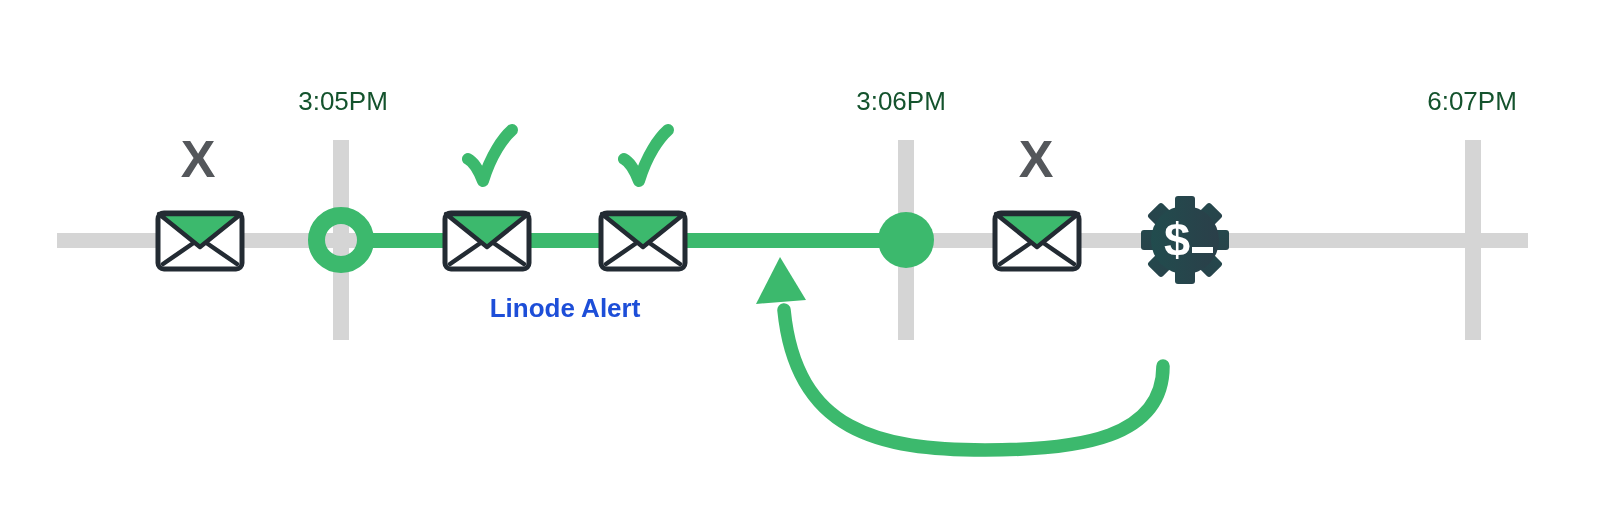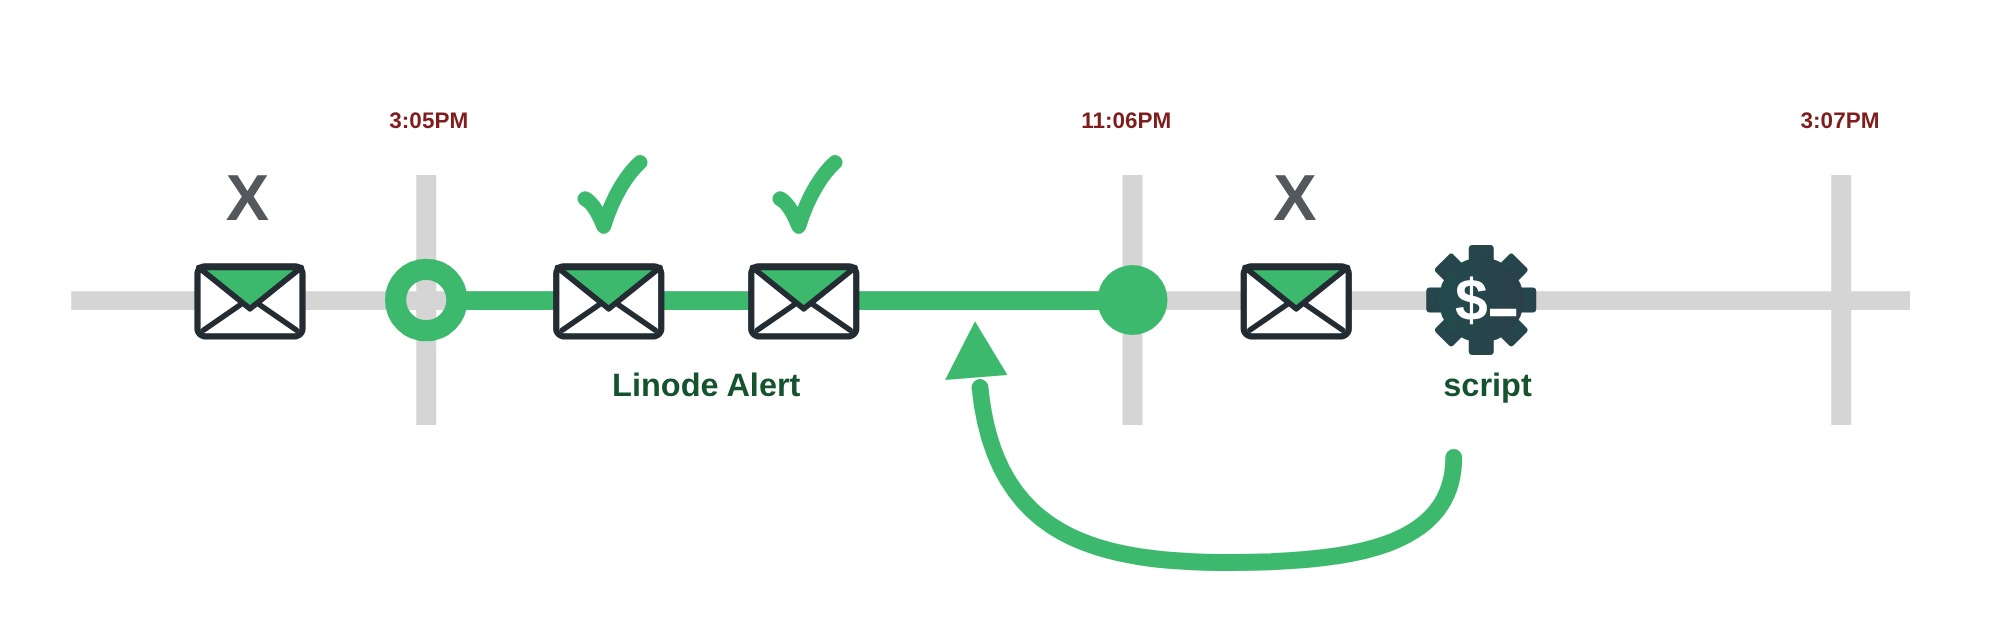"3:05PM" .time-label { color: #7f1d1d -> #14532d; font-size: 18px -> 26px; font-weight: bold -> normal }
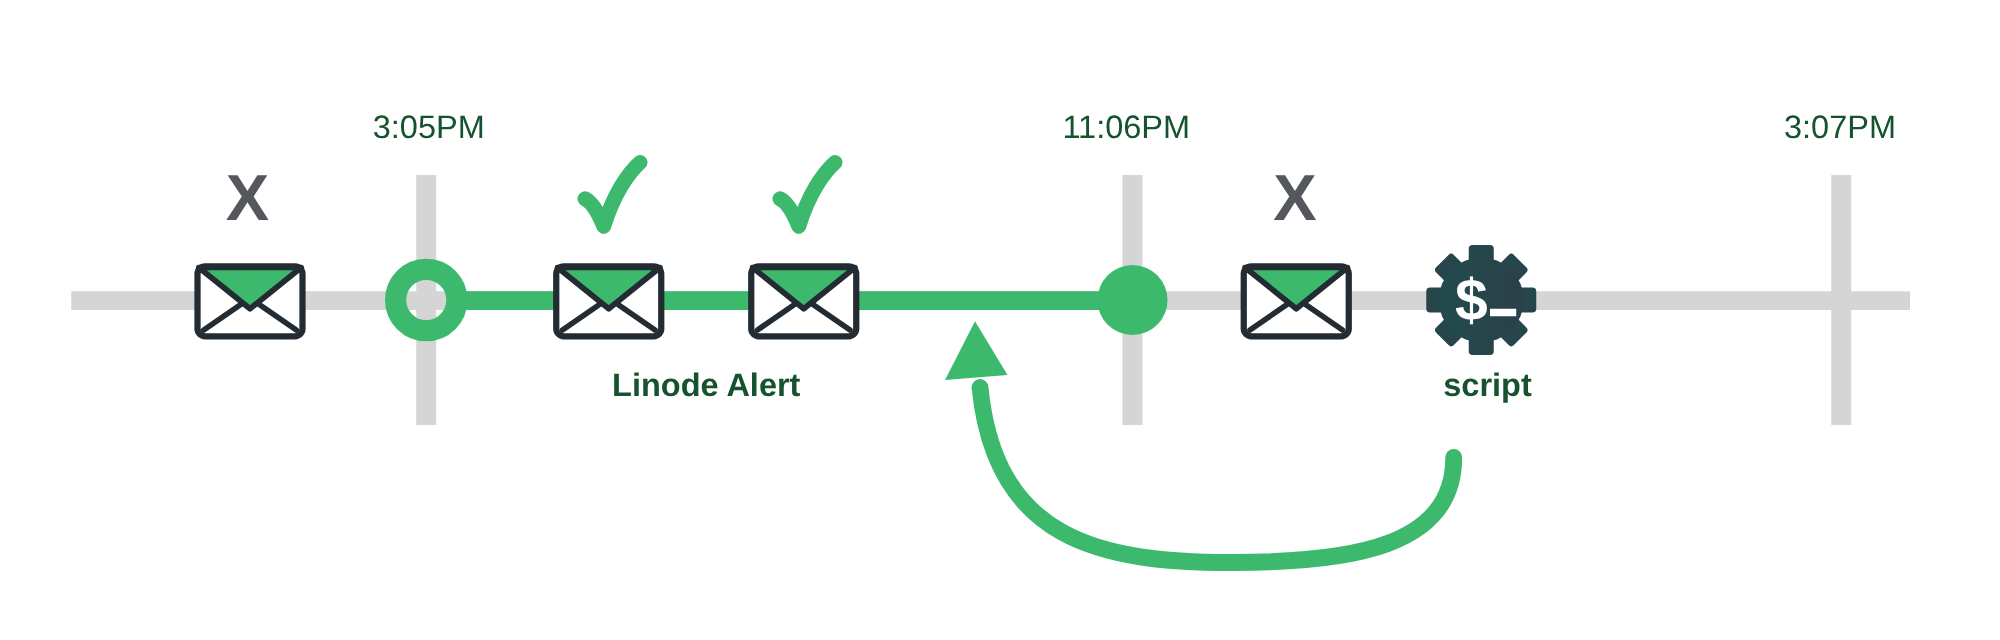"11:06PM" div.abs { text: 11:06PM -> 3:06PM }
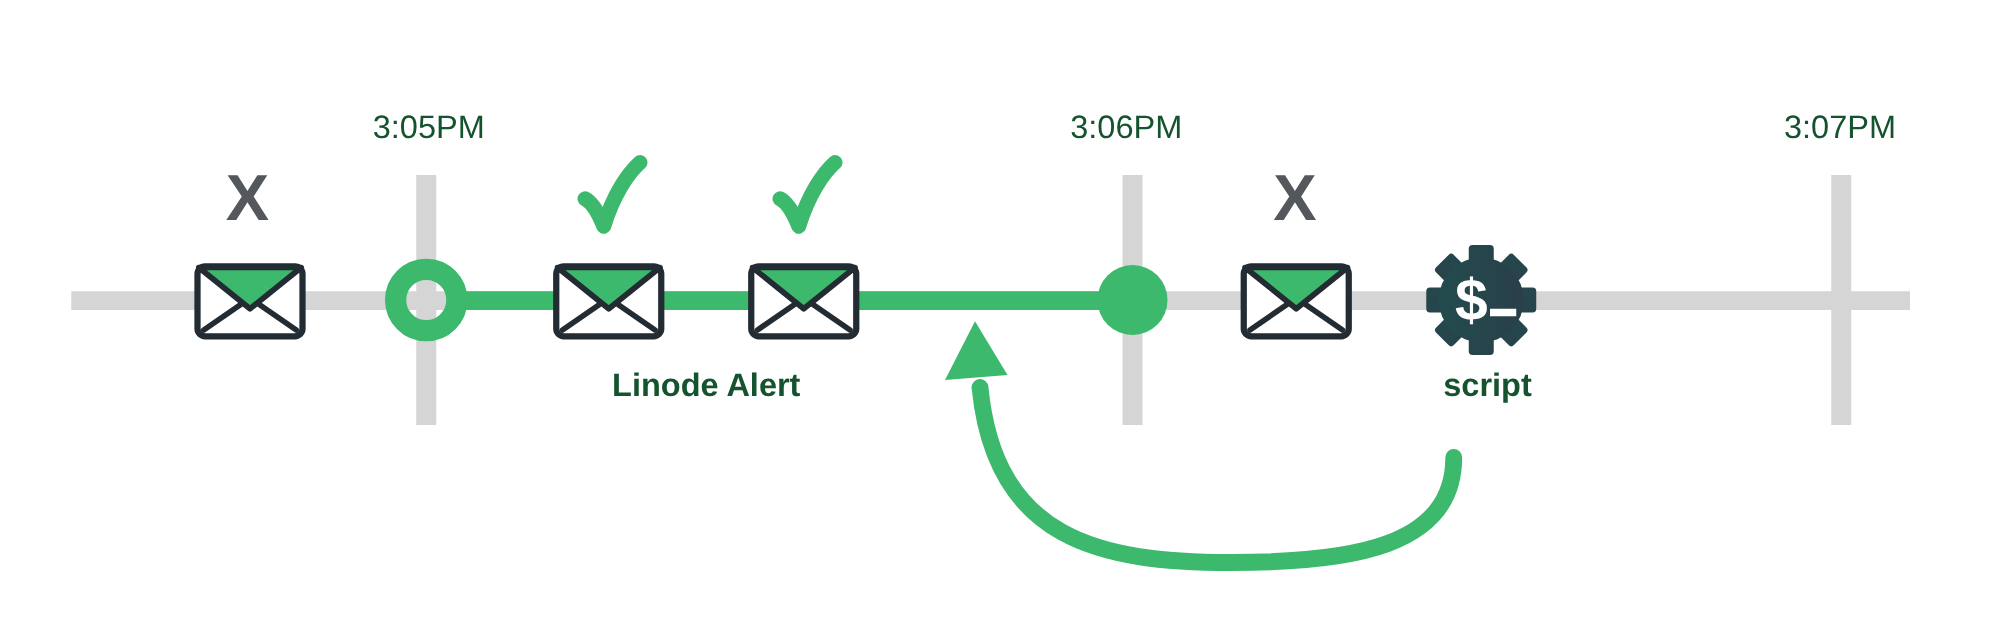"3:07PM" div.abs { text: 3:07PM -> 6:07PM }
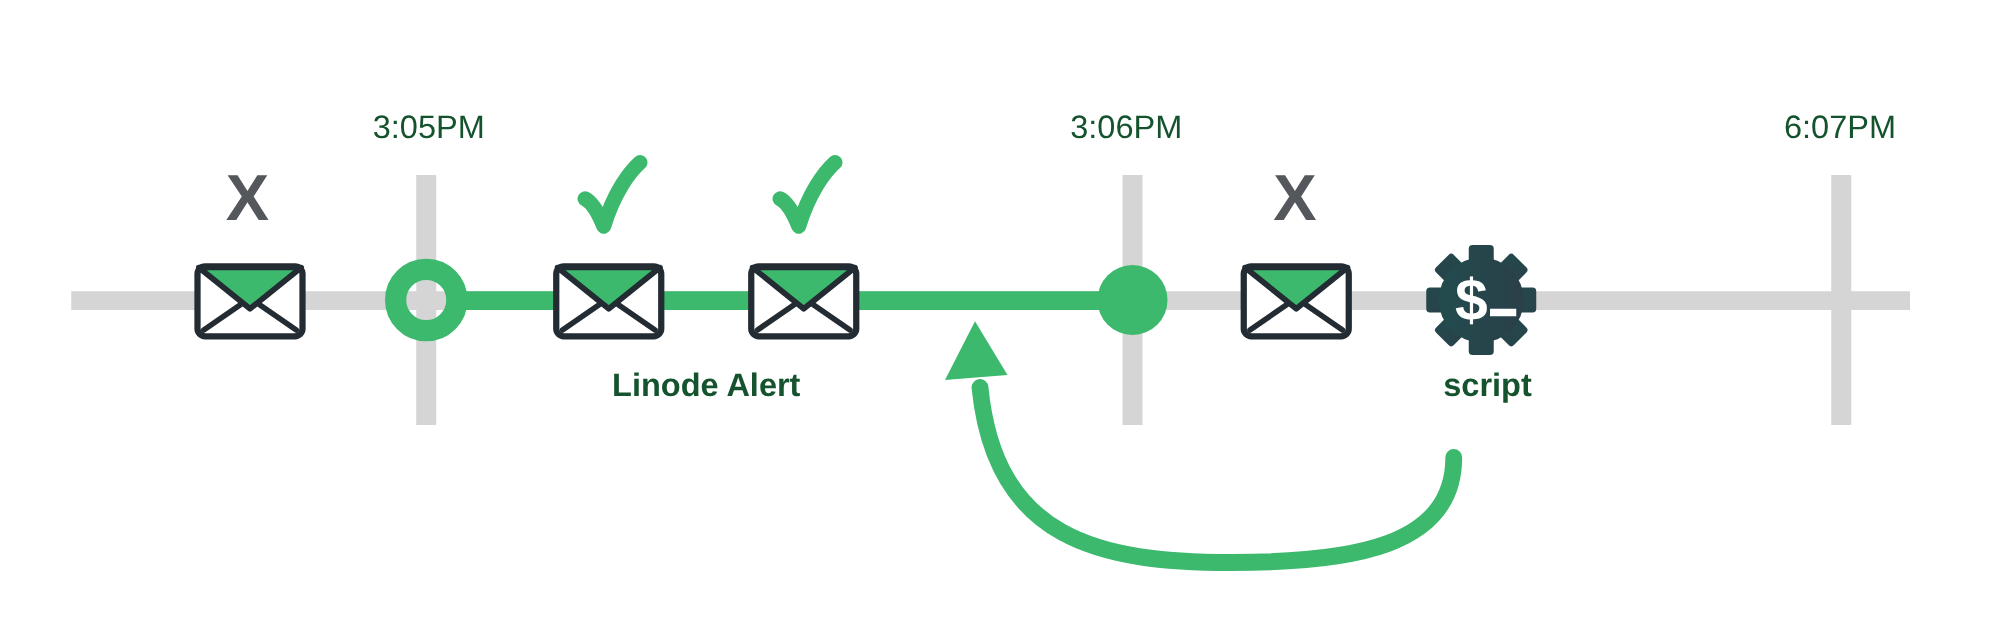"Linode Alert" .caption { color: #14532d -> #1d4ed8 }
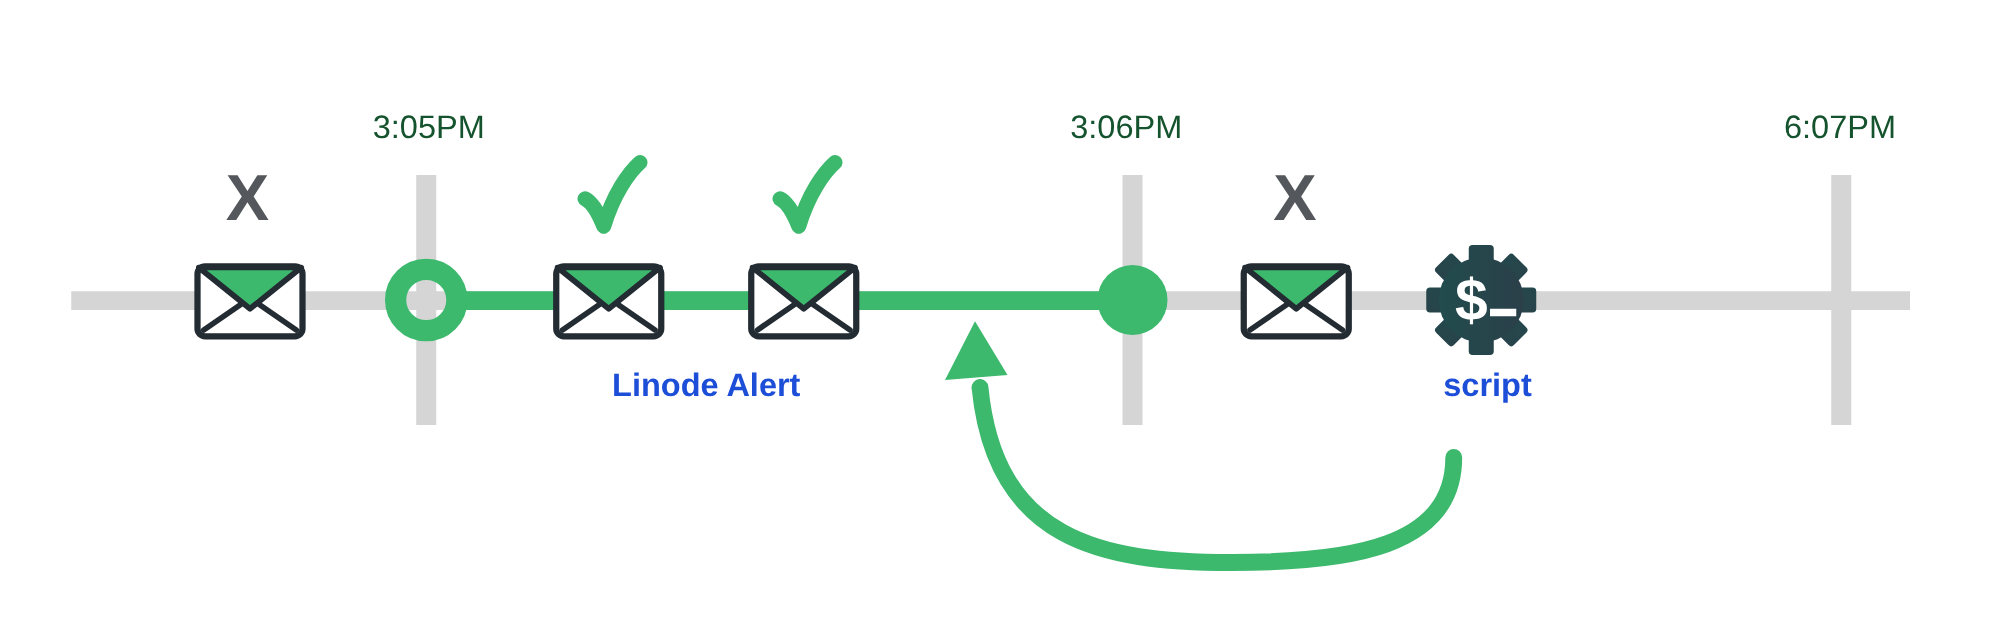"script" div { html: <div>script</div> -> none }
